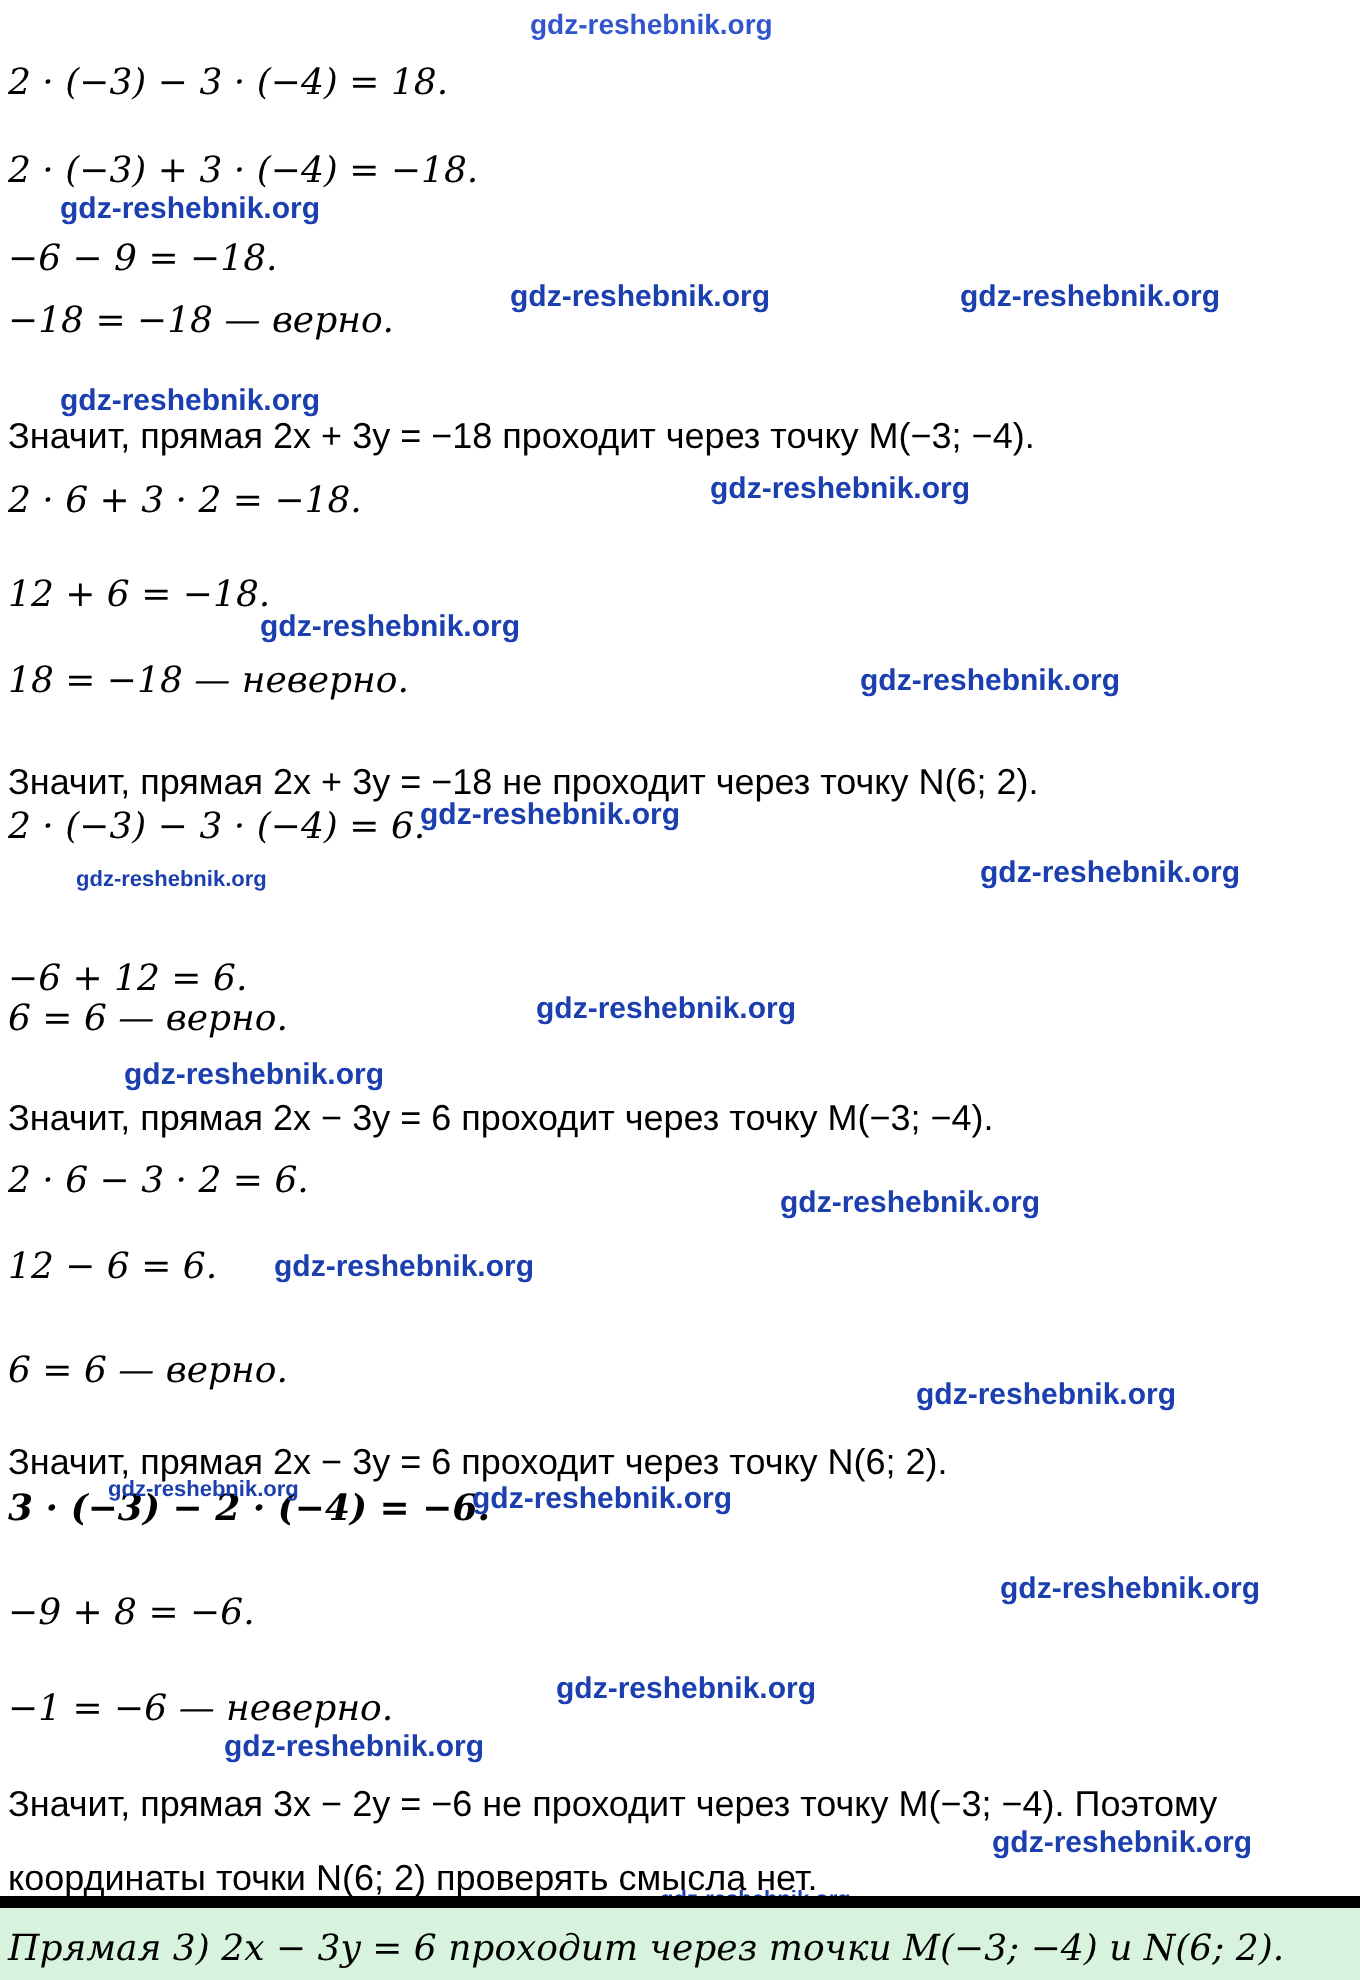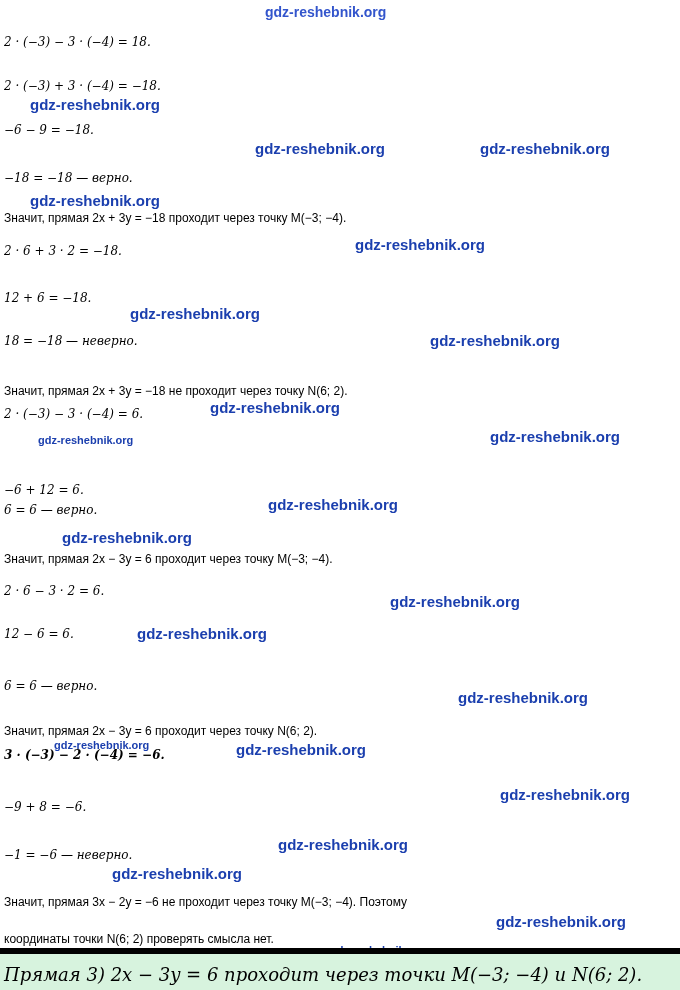"2 · (−3) − 3" .line { font-size: 12px -> 18px }
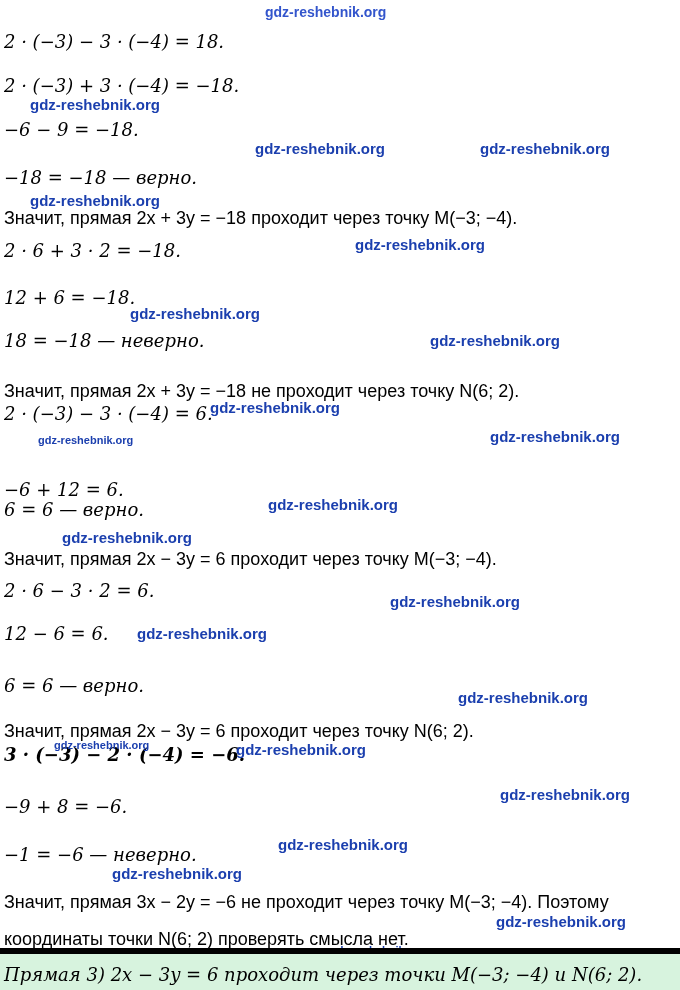"−18 = −18 — верно." div.line { top: 168px -> 151px }
